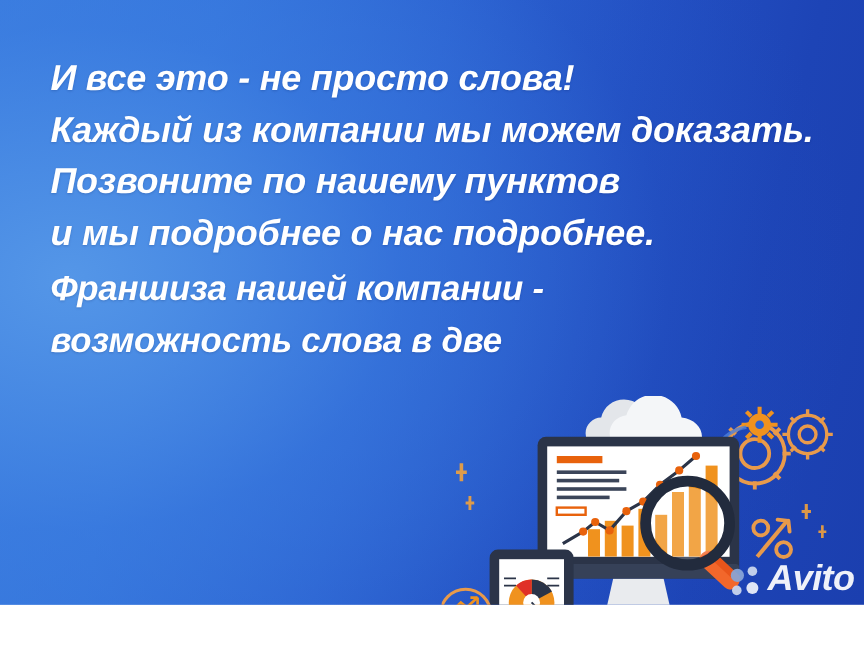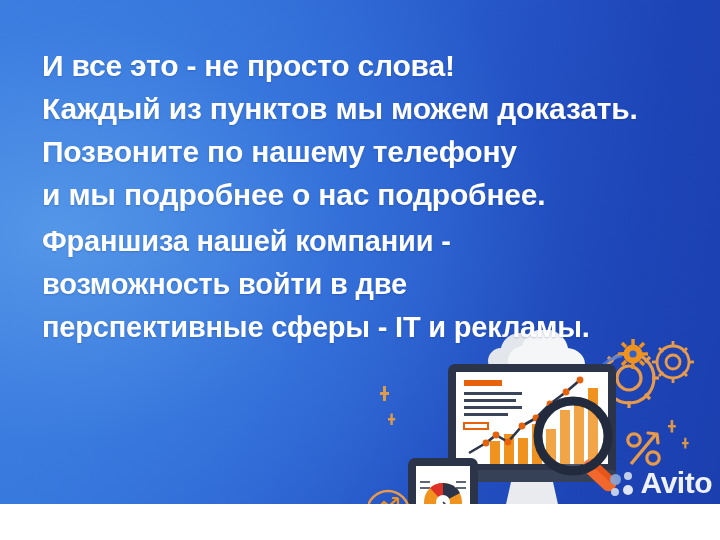"И все это - не" #poster { font-style: none -> italic }
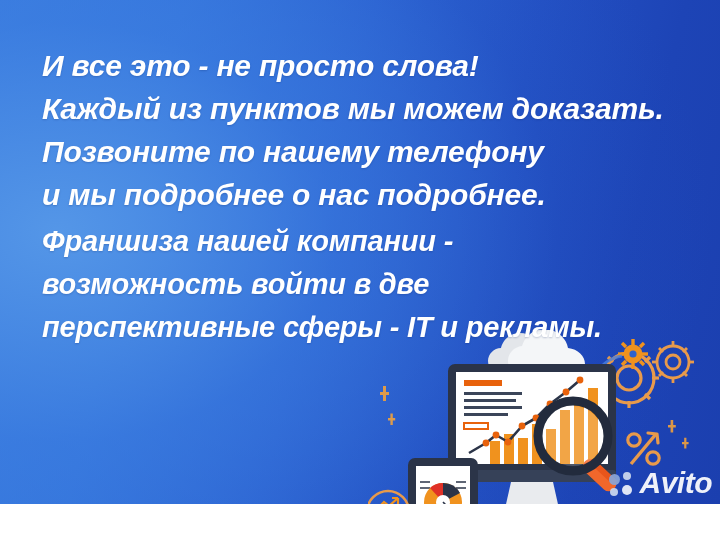"Каждый из пунктов мы можем" span.ln { text: пунктов -> компании }
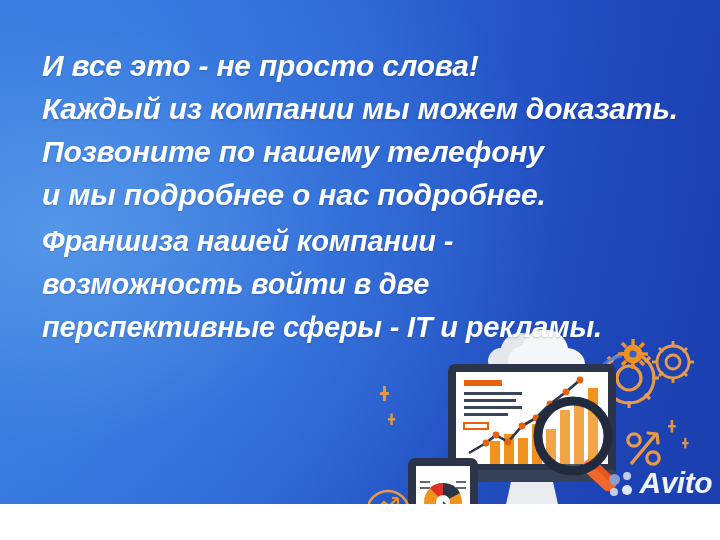"Позвоните по нашему телефону" span.ln { text: телефону -> пунктов }
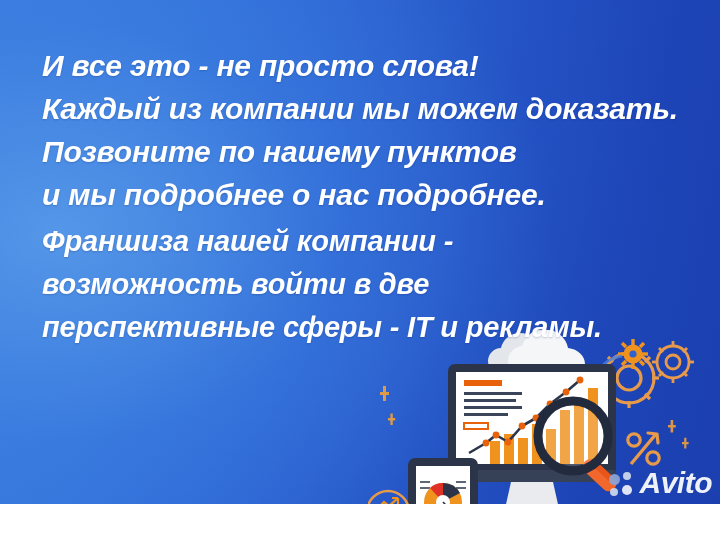"возможность войти в две" span.ln { text: войти -> слова }
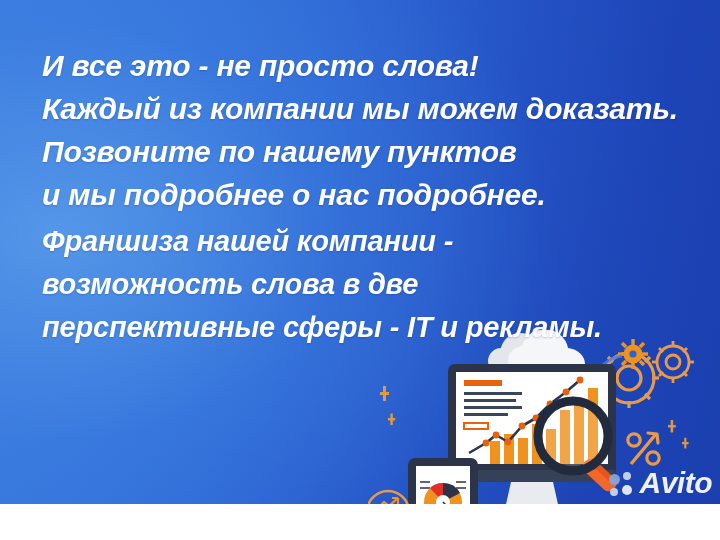"перспективные сферы - IT и" span.ln { html: <span>перспективные сферы - IT и рекламы.</span> -> none }
